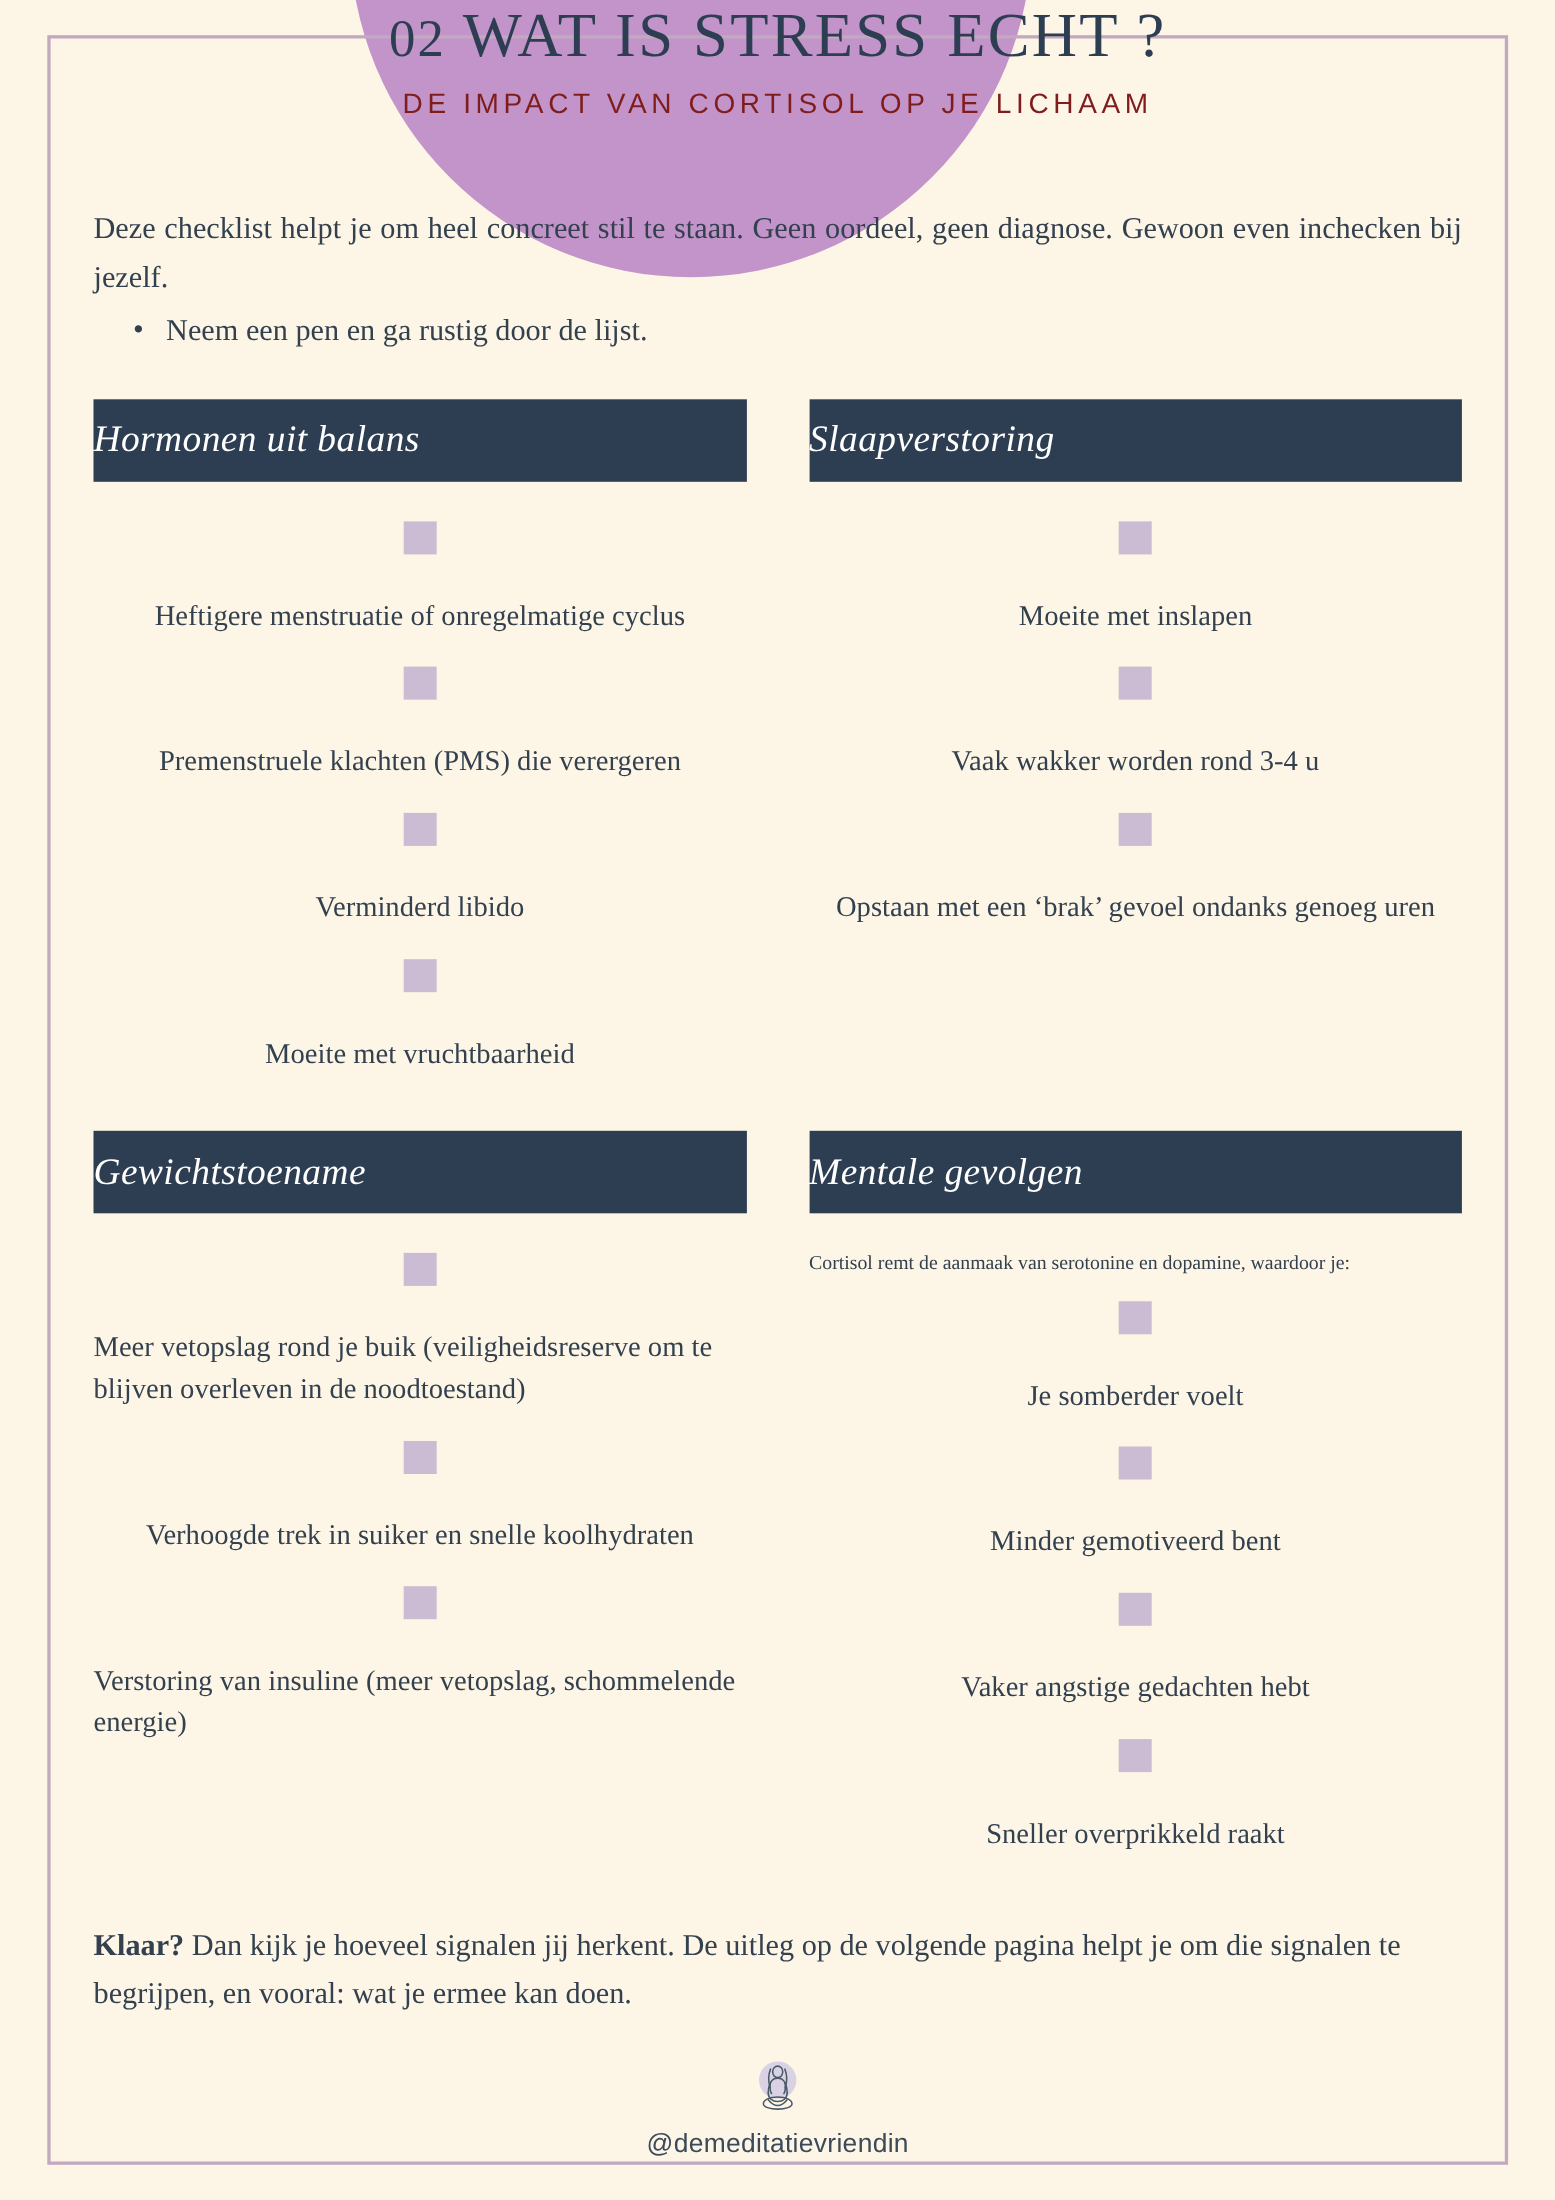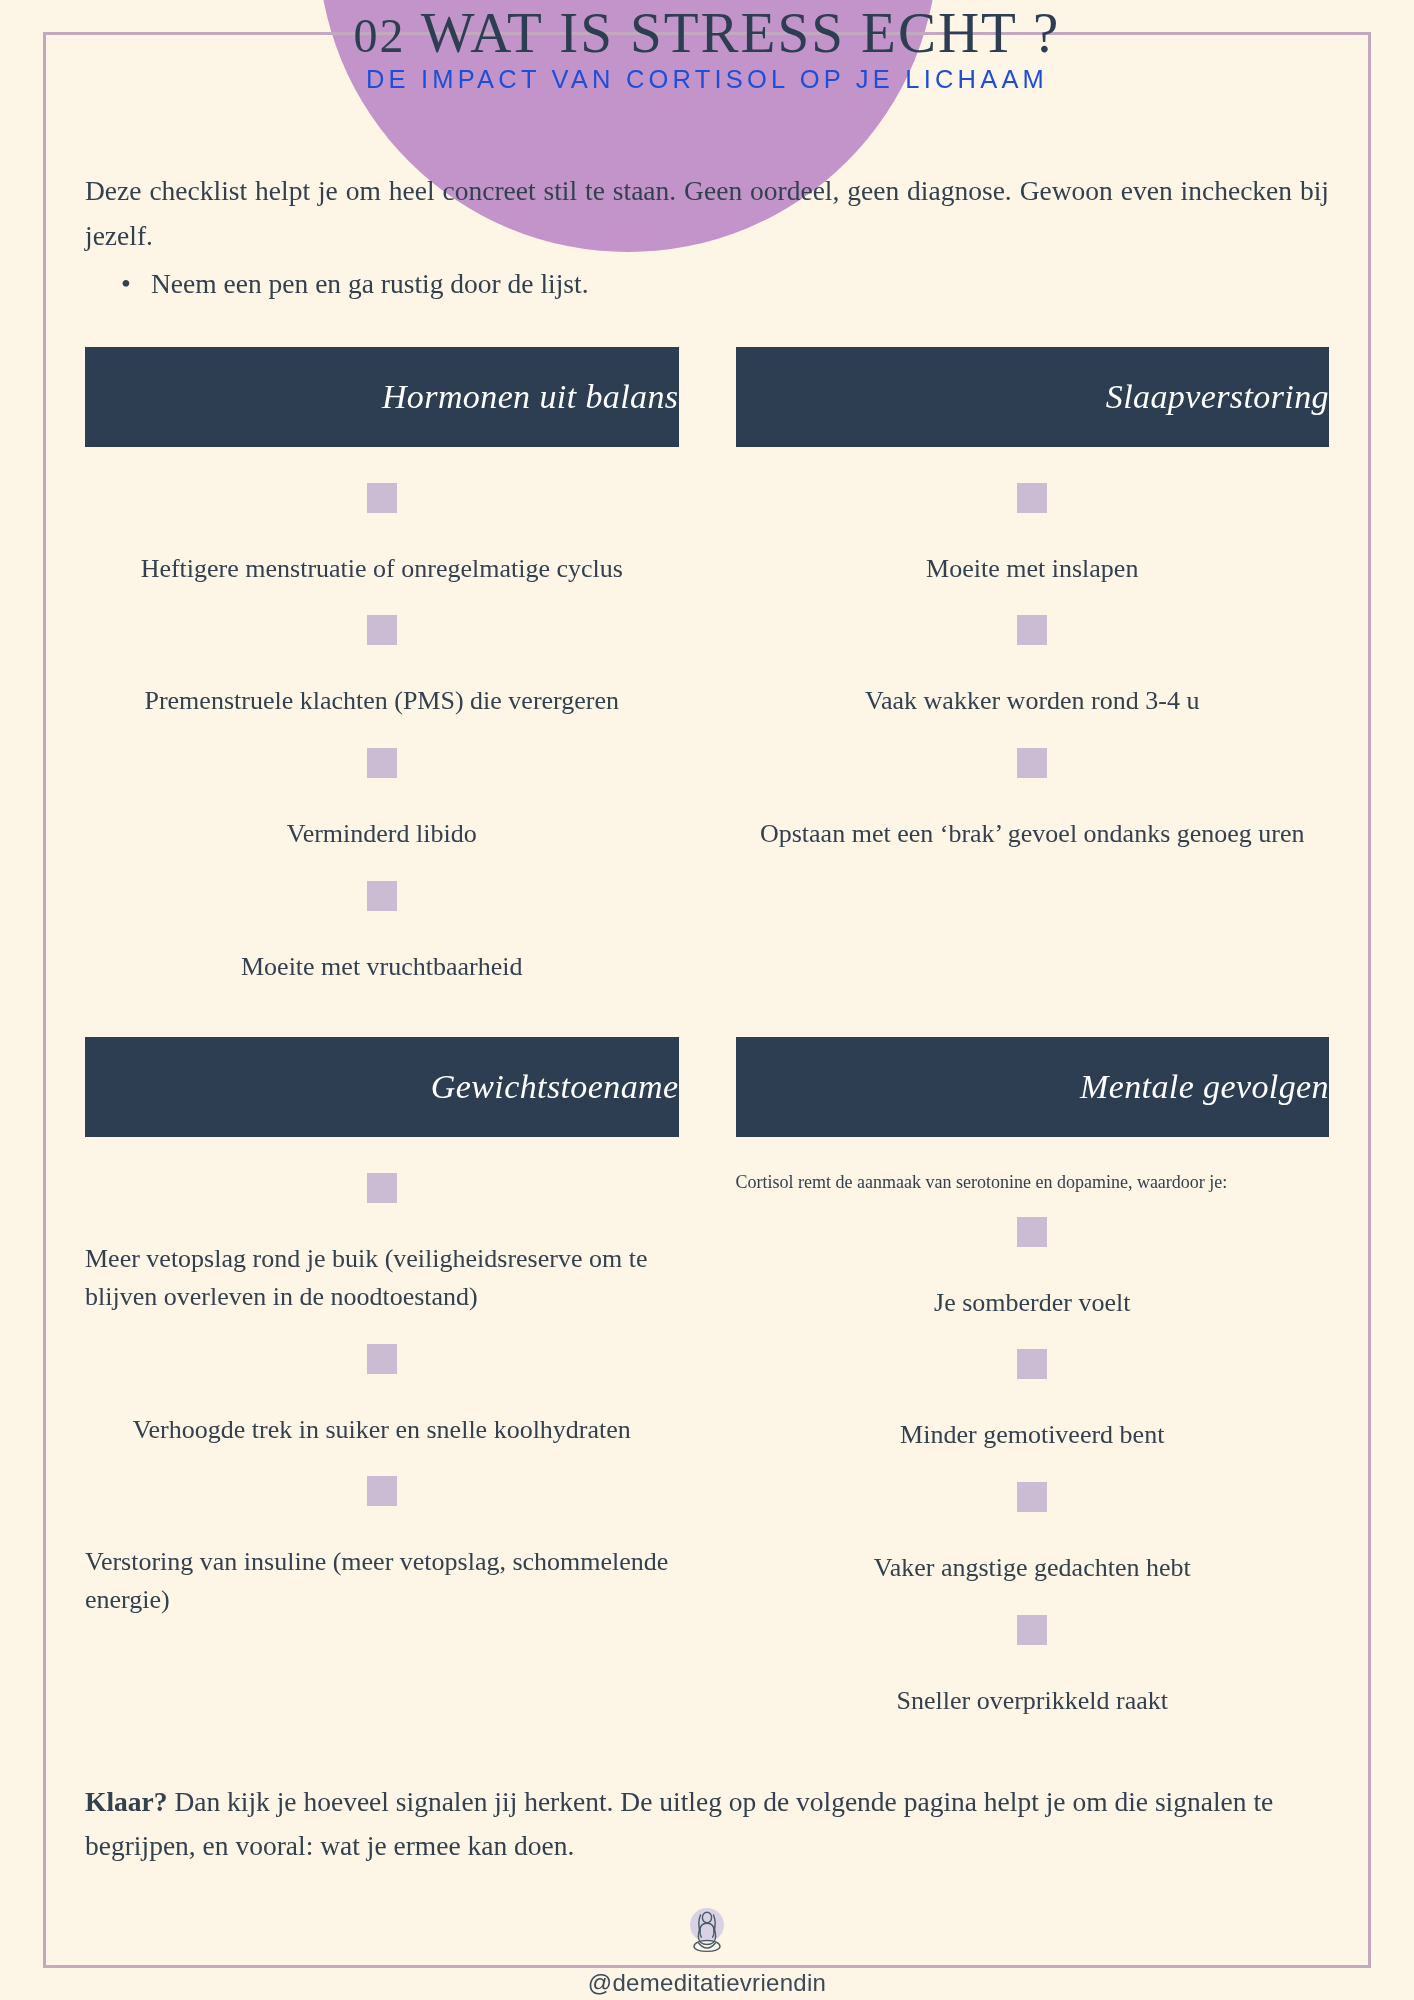"DE IMPACT VAN CORTISOL OP" .subtitle { color: #1d4ed8 -> #7f1d1d; margin-top: none -> 16px }
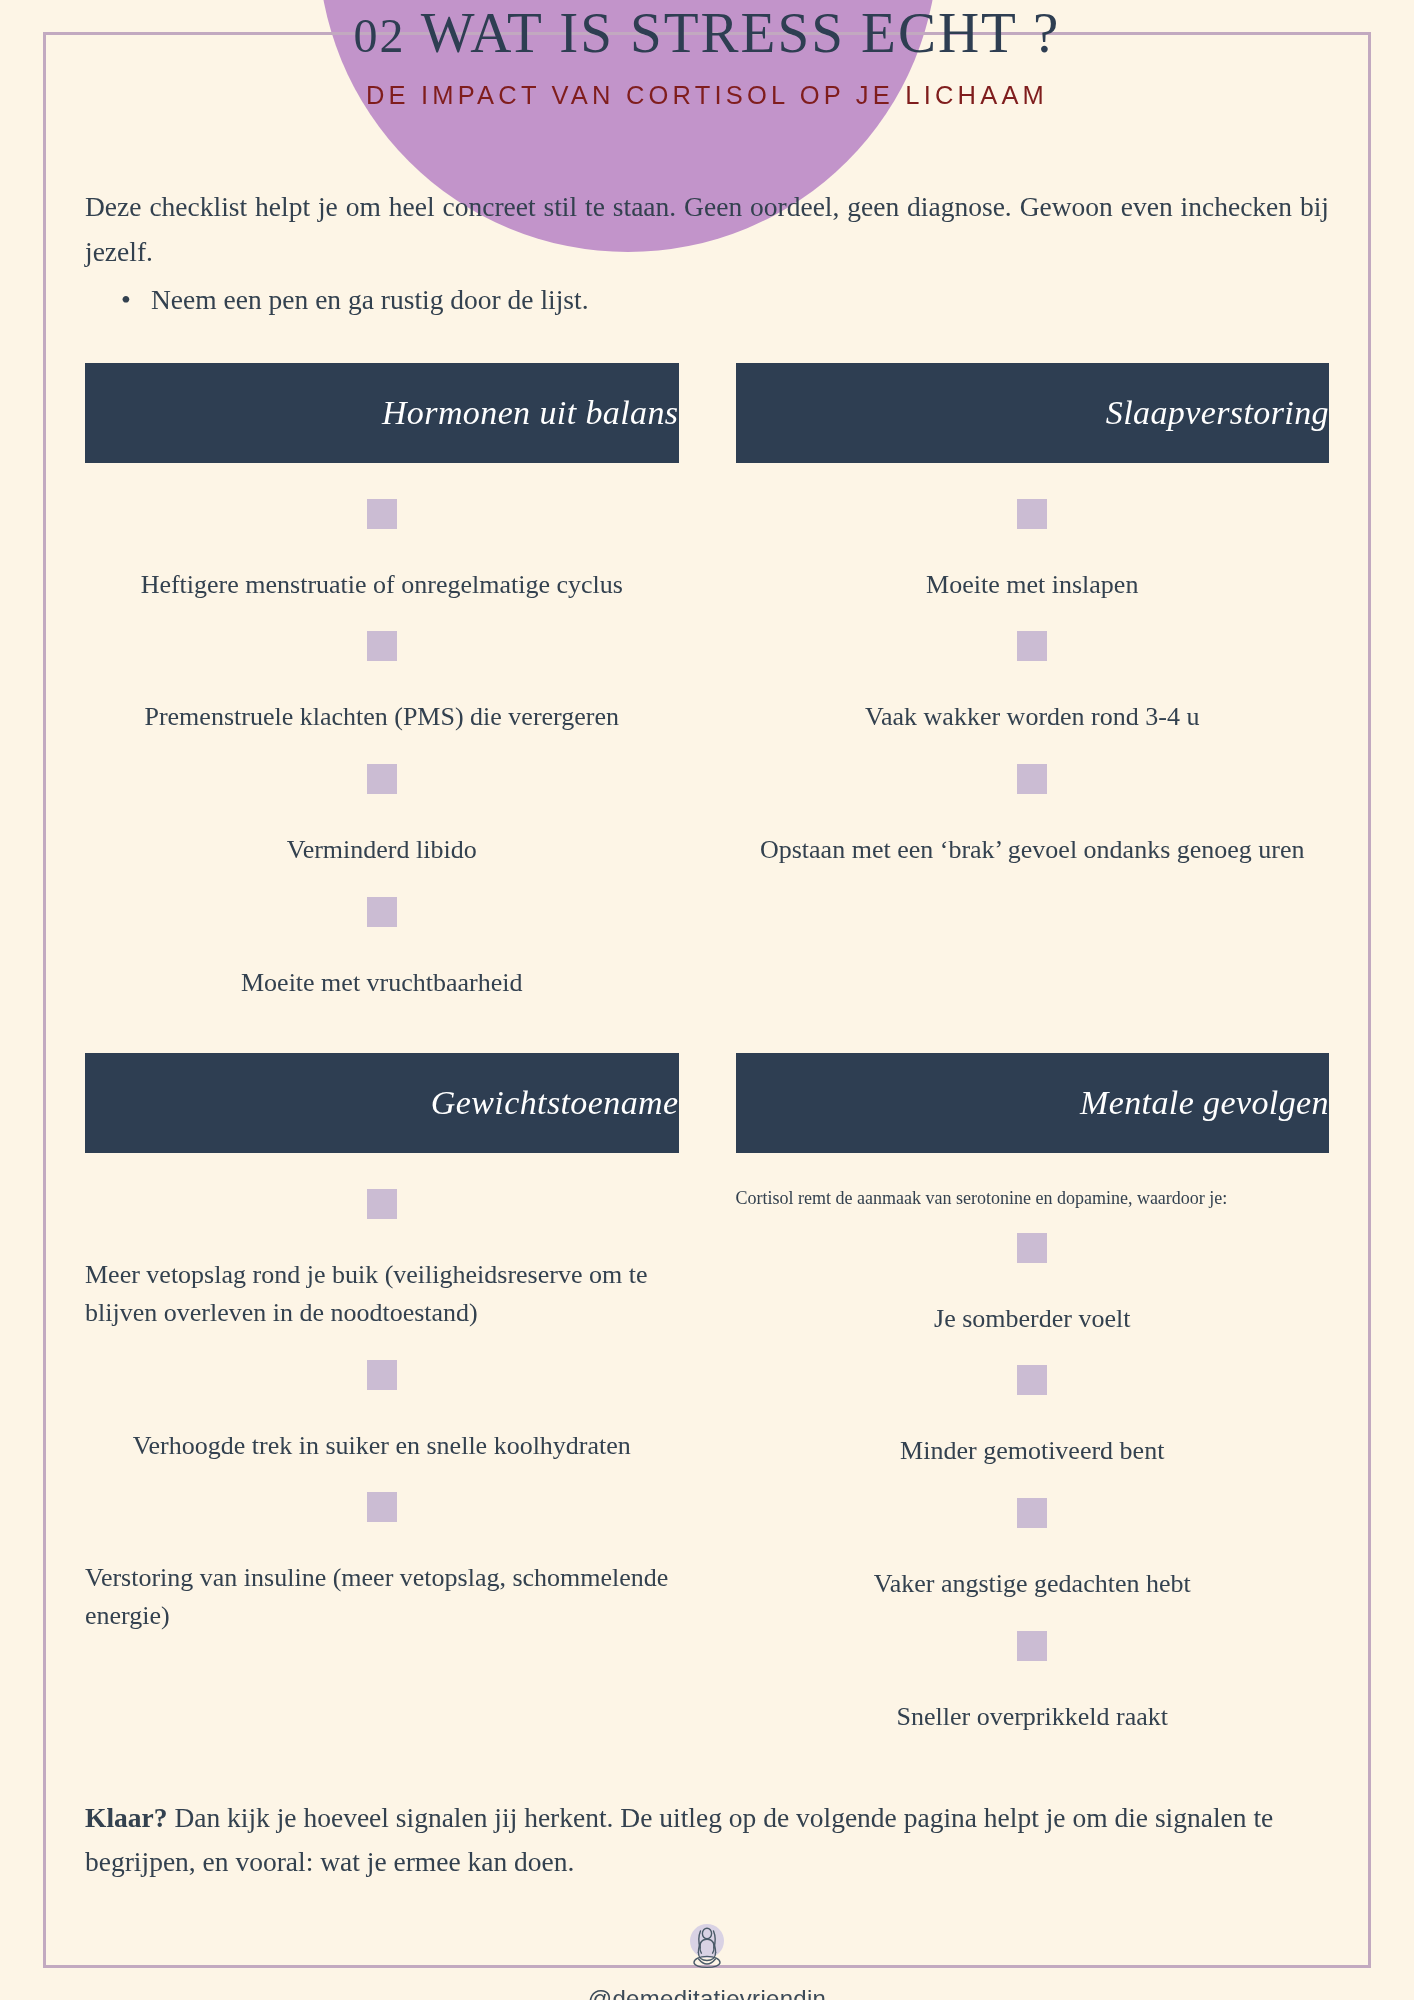"Hormonen uit balans" .card-header { height: 100px -> 75px; justify-content: flex-end -> flex-start }
